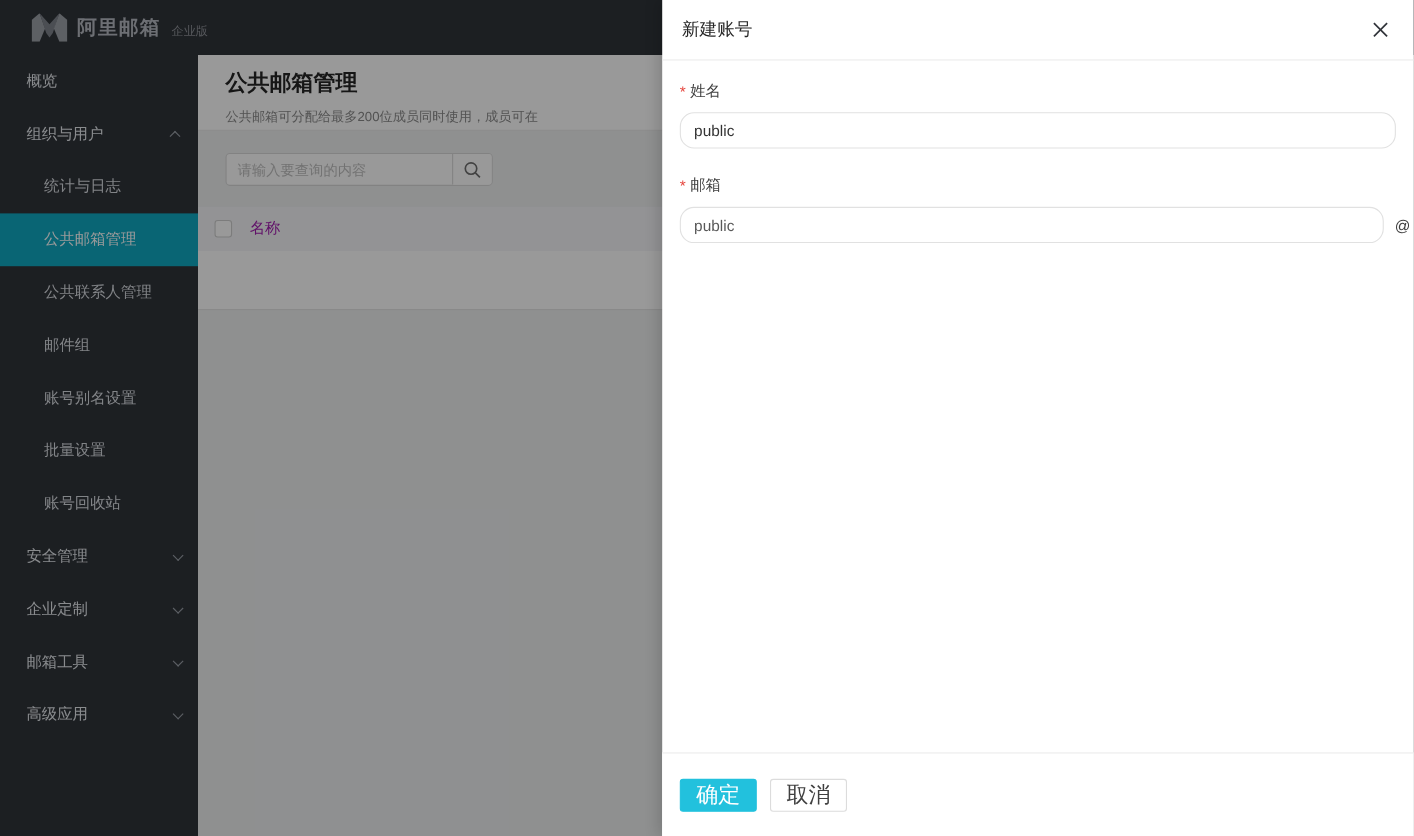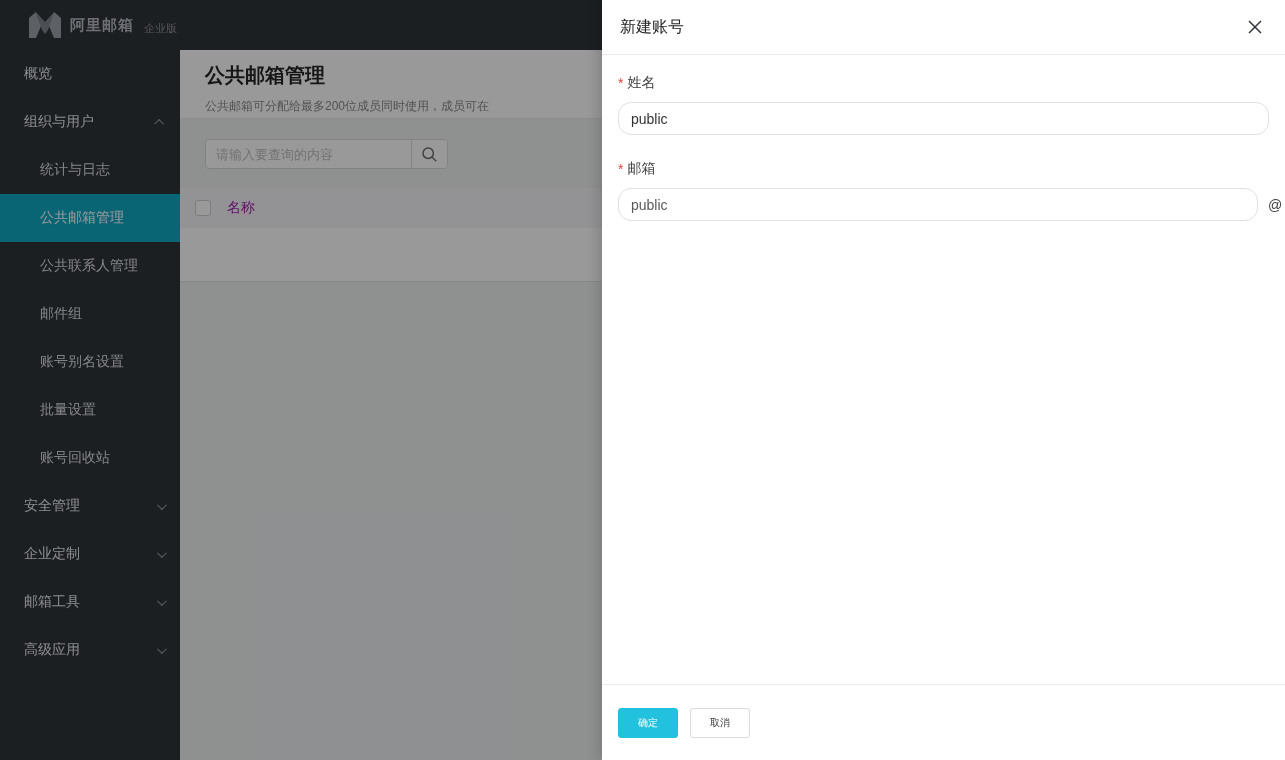"阿里邮箱" .logo-text { font-size: 15px -> 18px }
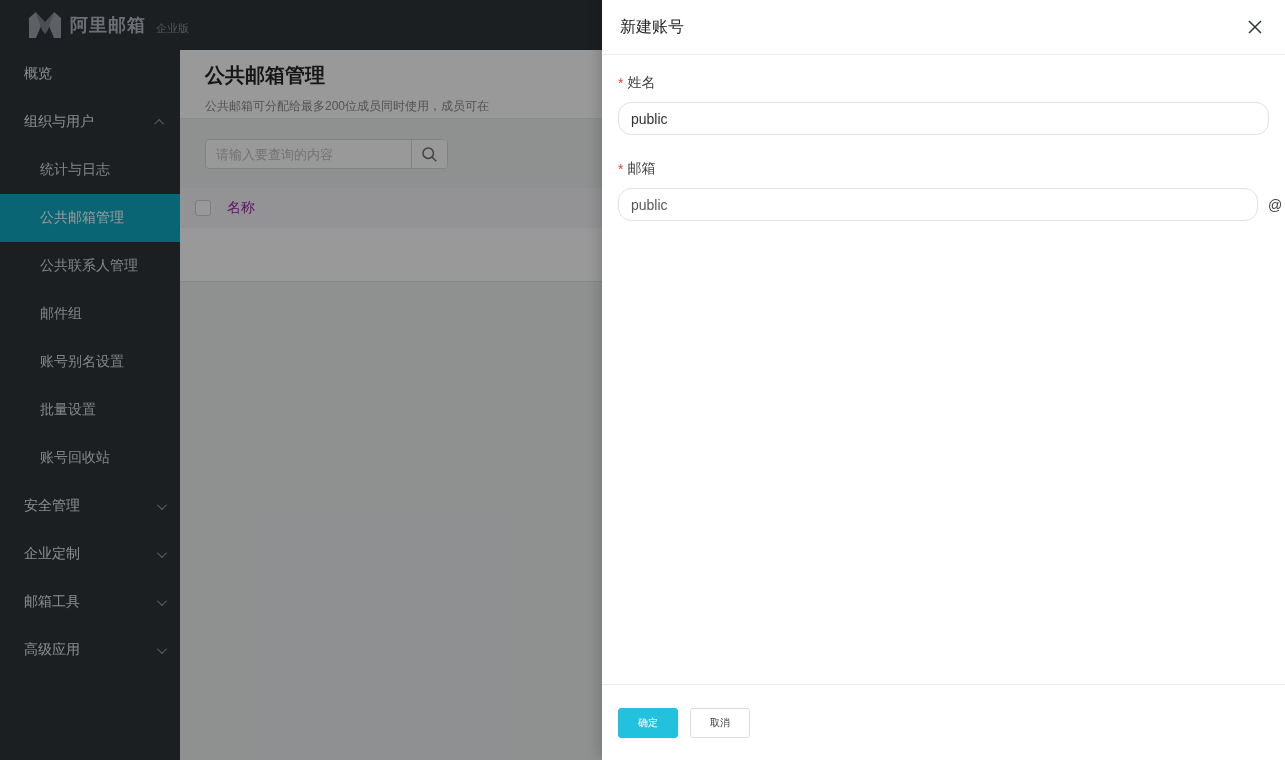"确定" .btn { font-size: 10px -> 20px }
